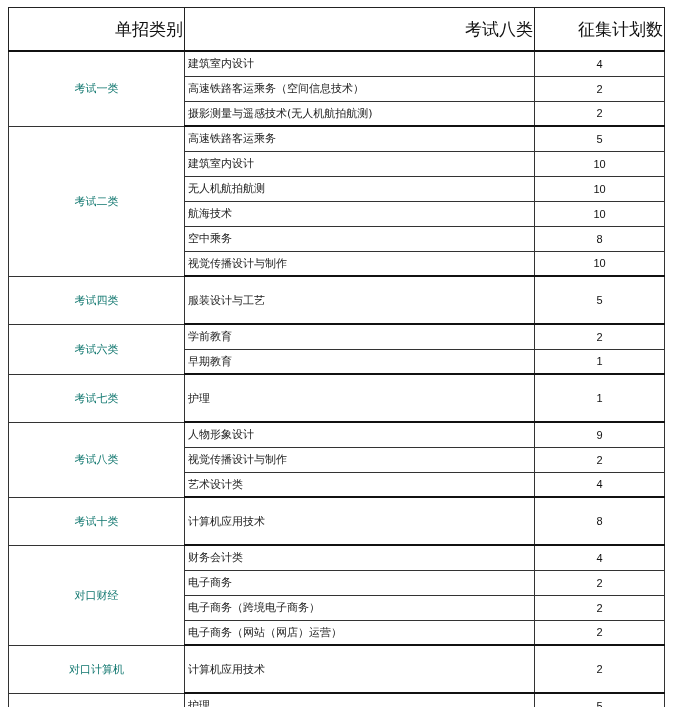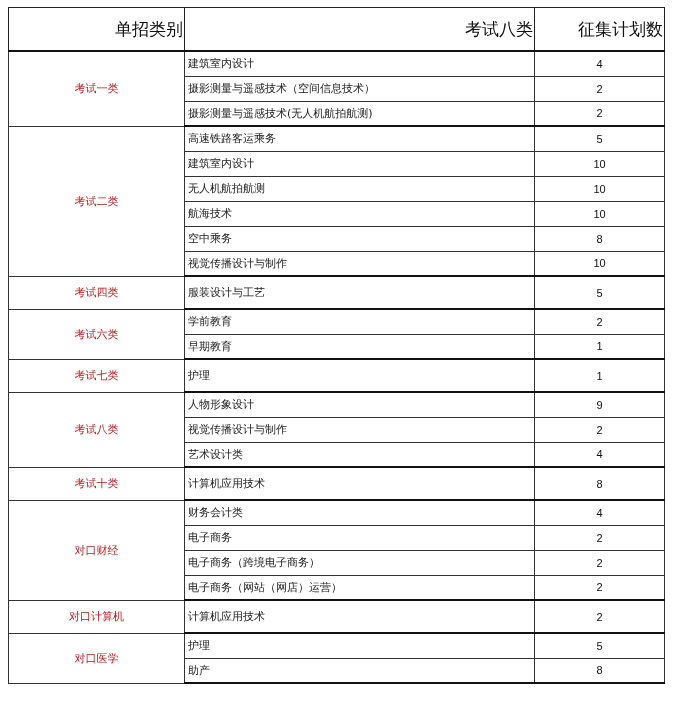"考试一类" td.cat { color: #b91c1c -> #0f766e }
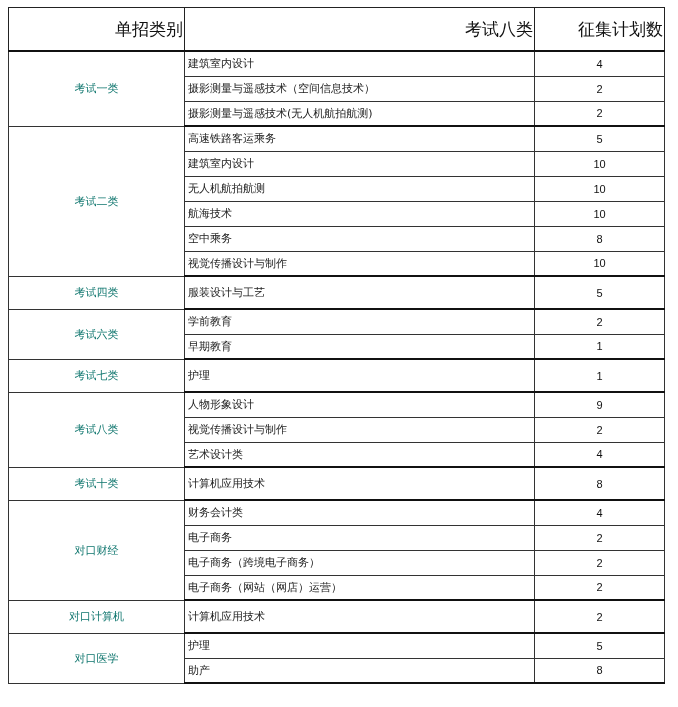"摄影测量与遥感技术（空间信息技术）" td.major { text: 摄影测量与遥感技术 -> 高速铁路客运乘务 }
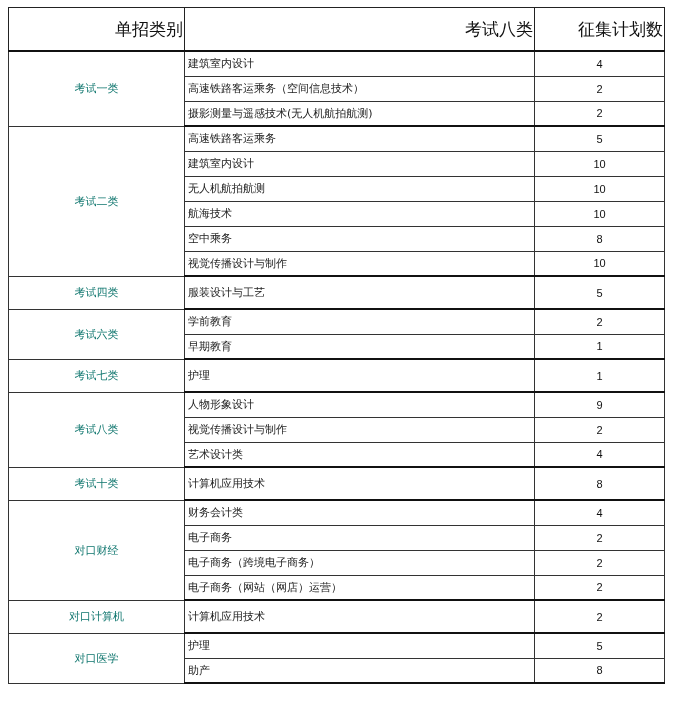"考试四类" tr.tall { height: 33px -> 48px }
